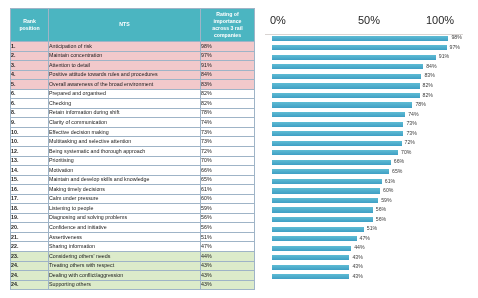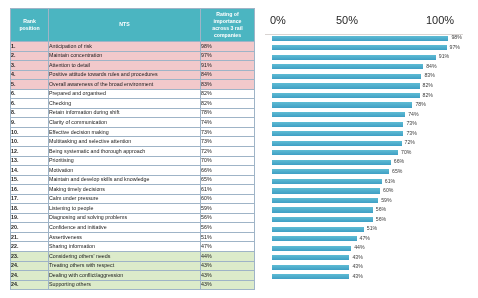"50%" div.axis-tick { left: 78px -> 100px }
